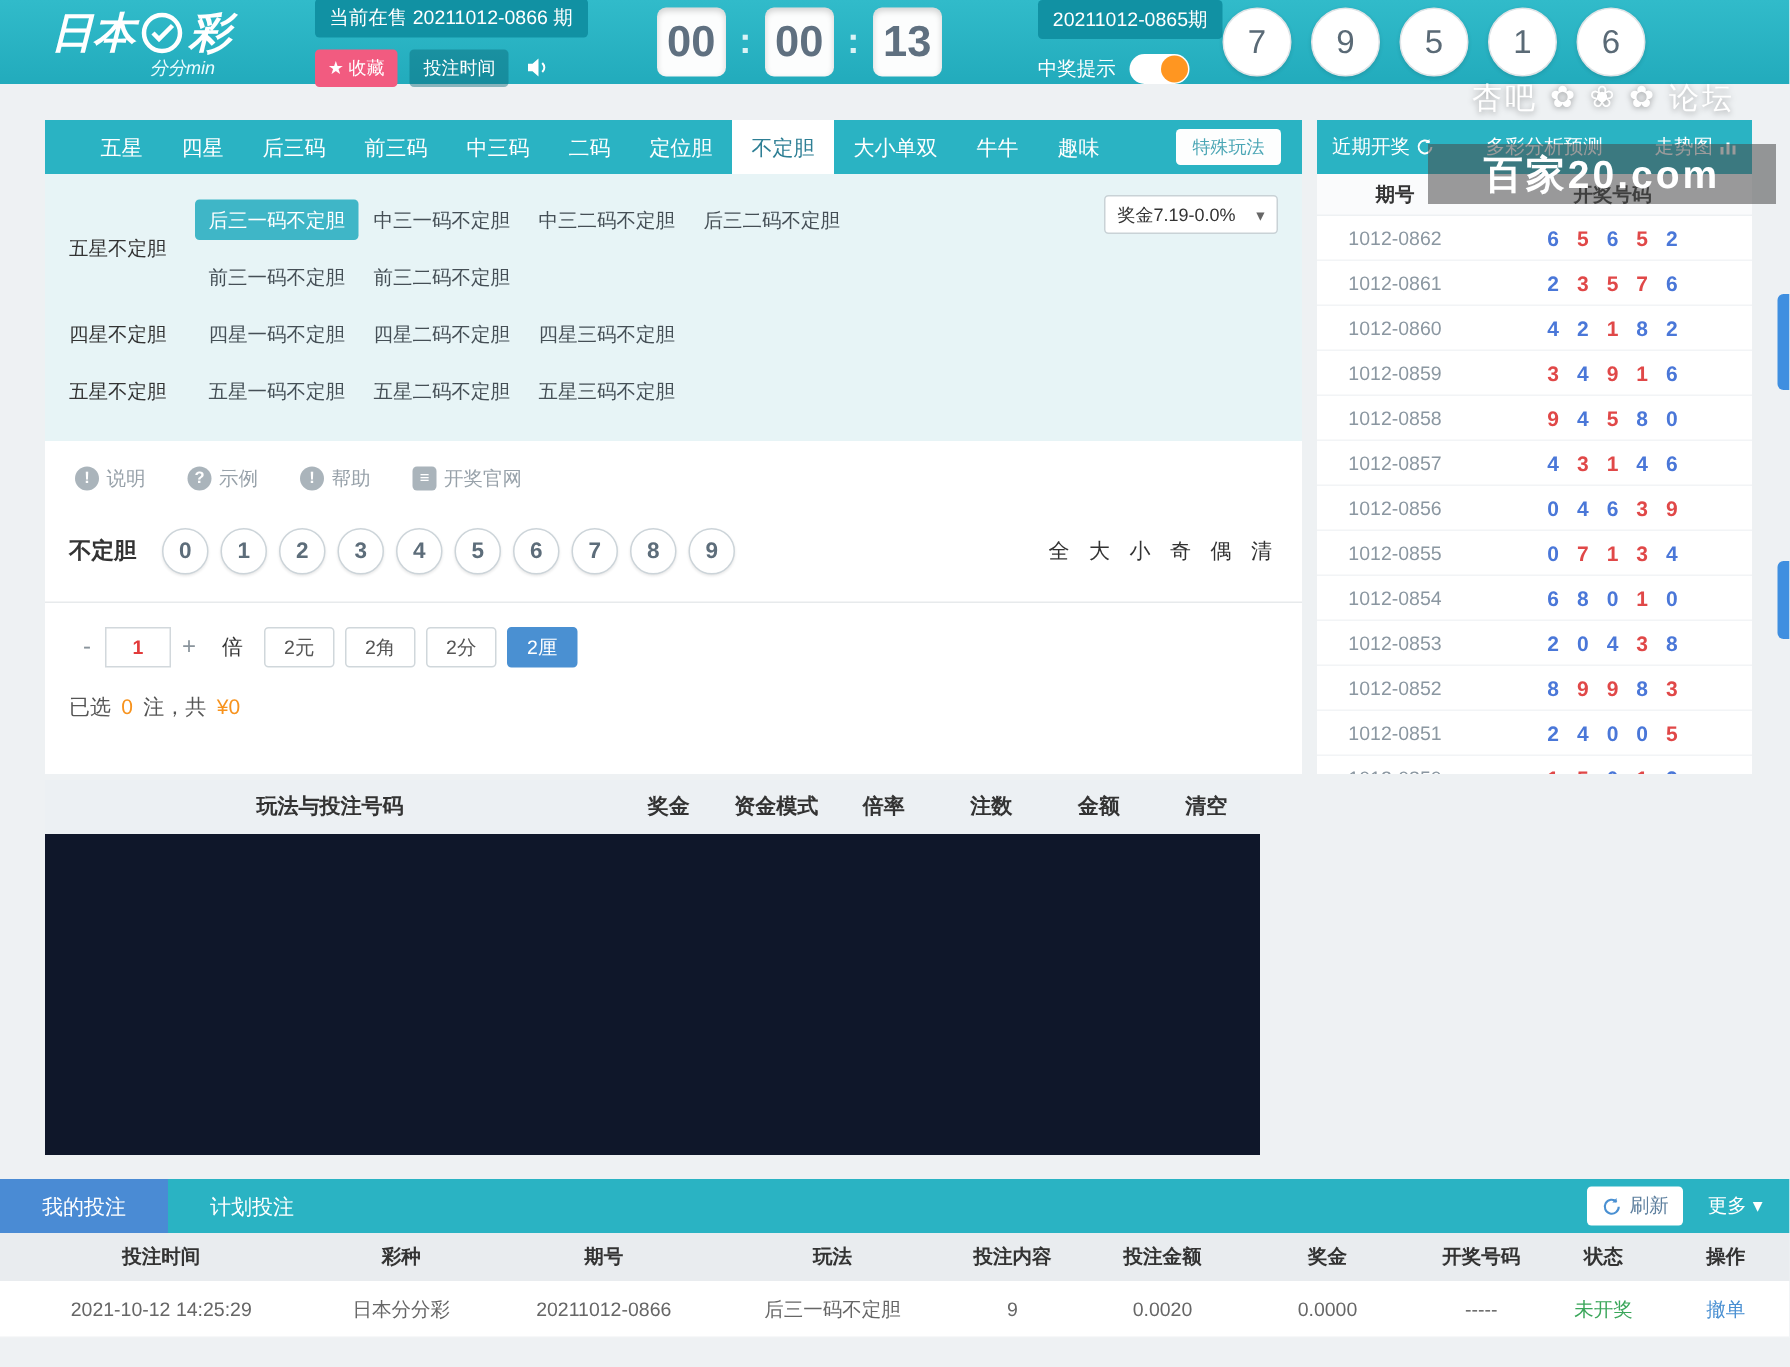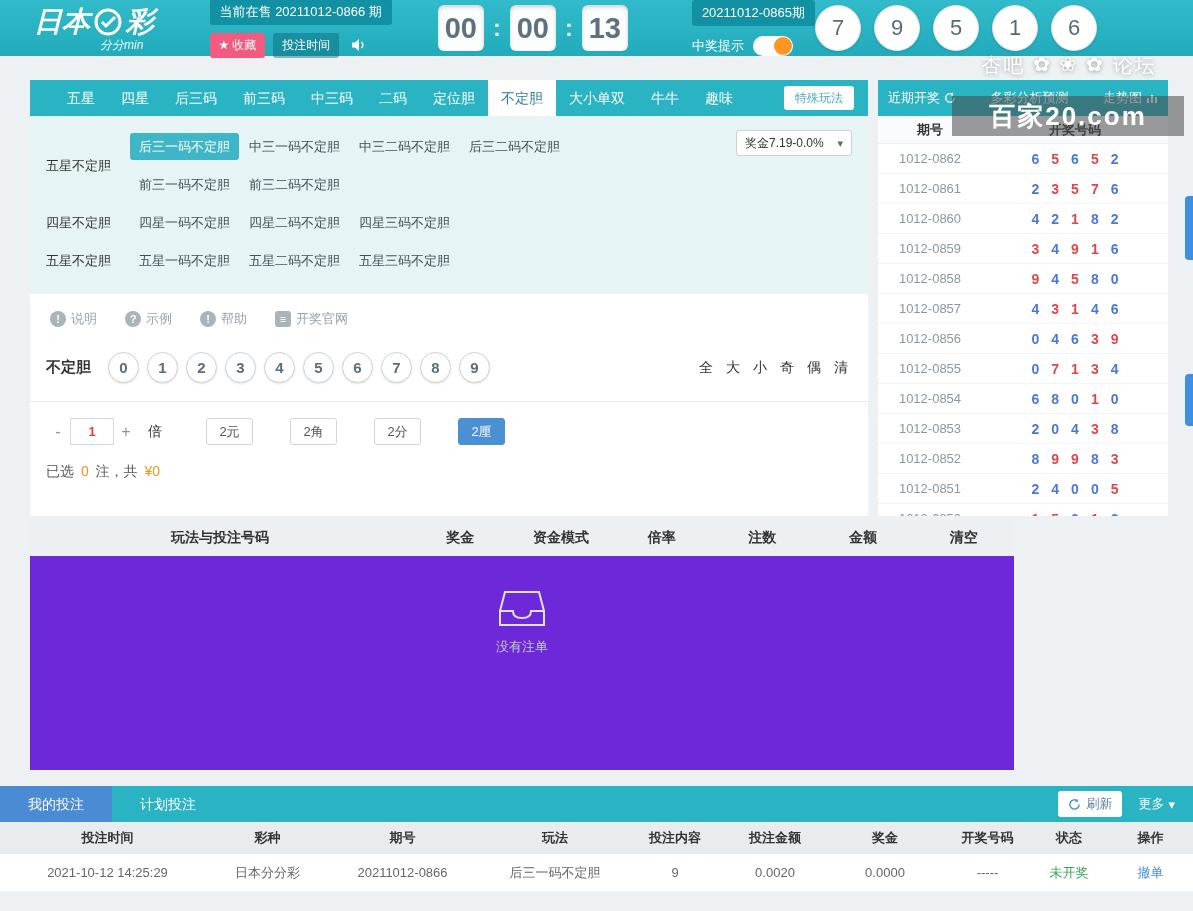"2元" .unit-btn { margin-left: 30px -> none }
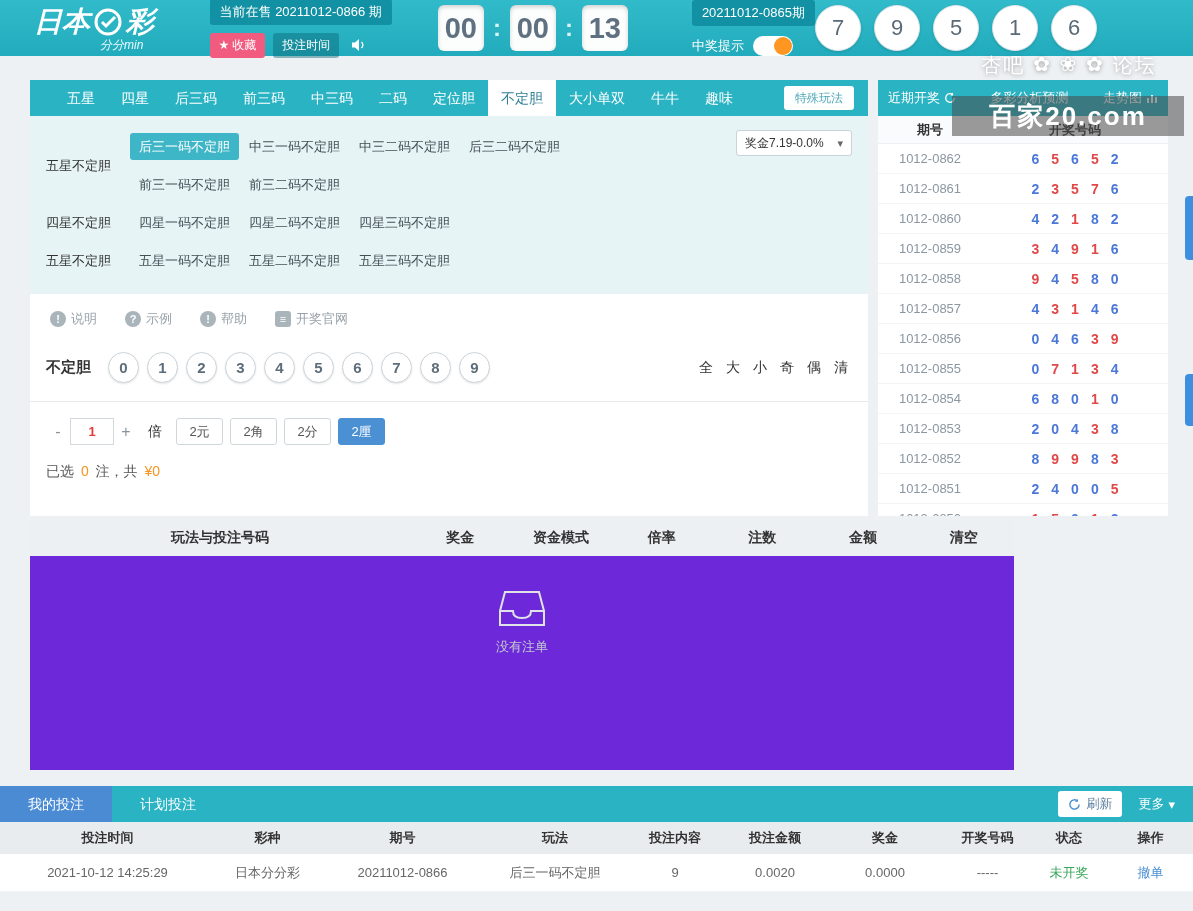"玩法与投注号码" .slip { background: #6d28d9 -> #0f172a; width: 984px -> 810px }
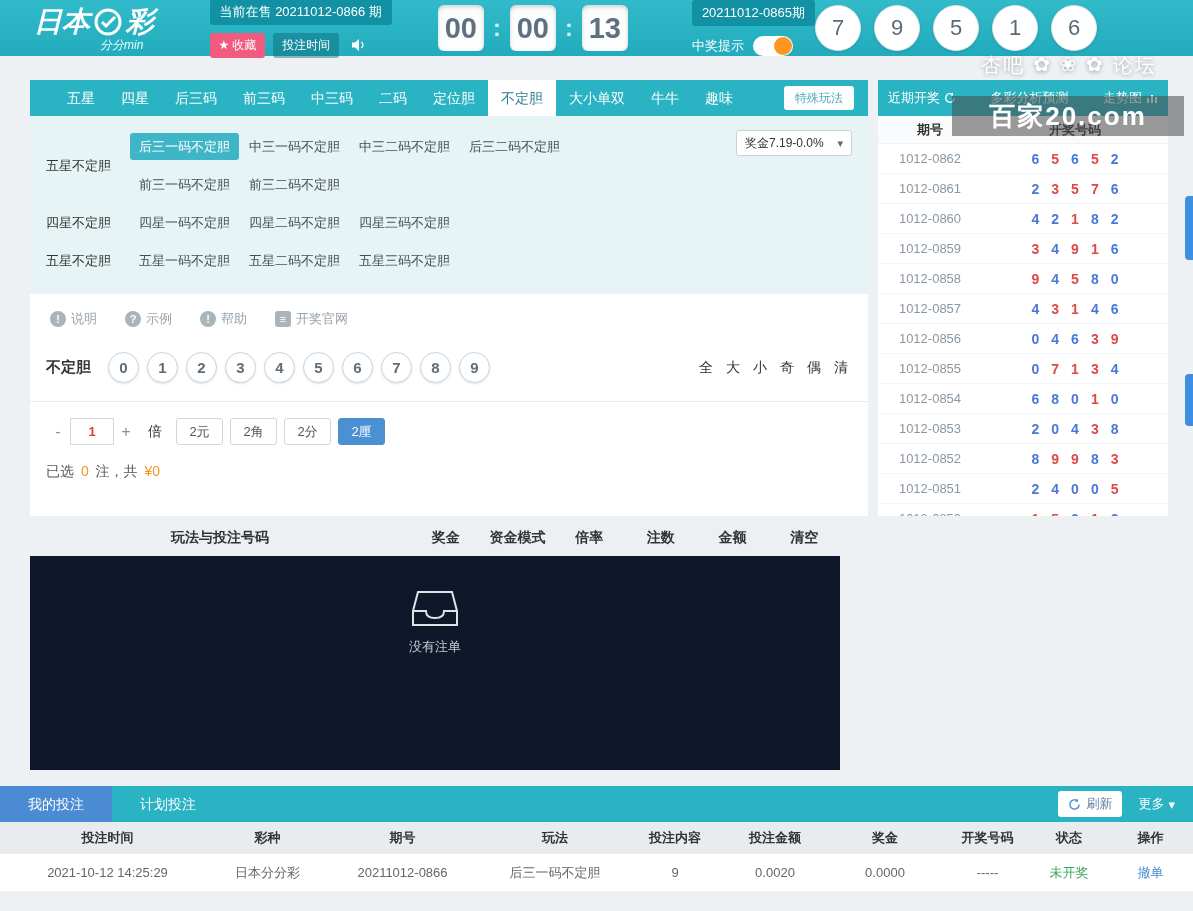"没有注单" div.slip-empty { html: <div> <svg> <path></path> <path></path> </svg> <div>没有注单</div> </div> -> none }
